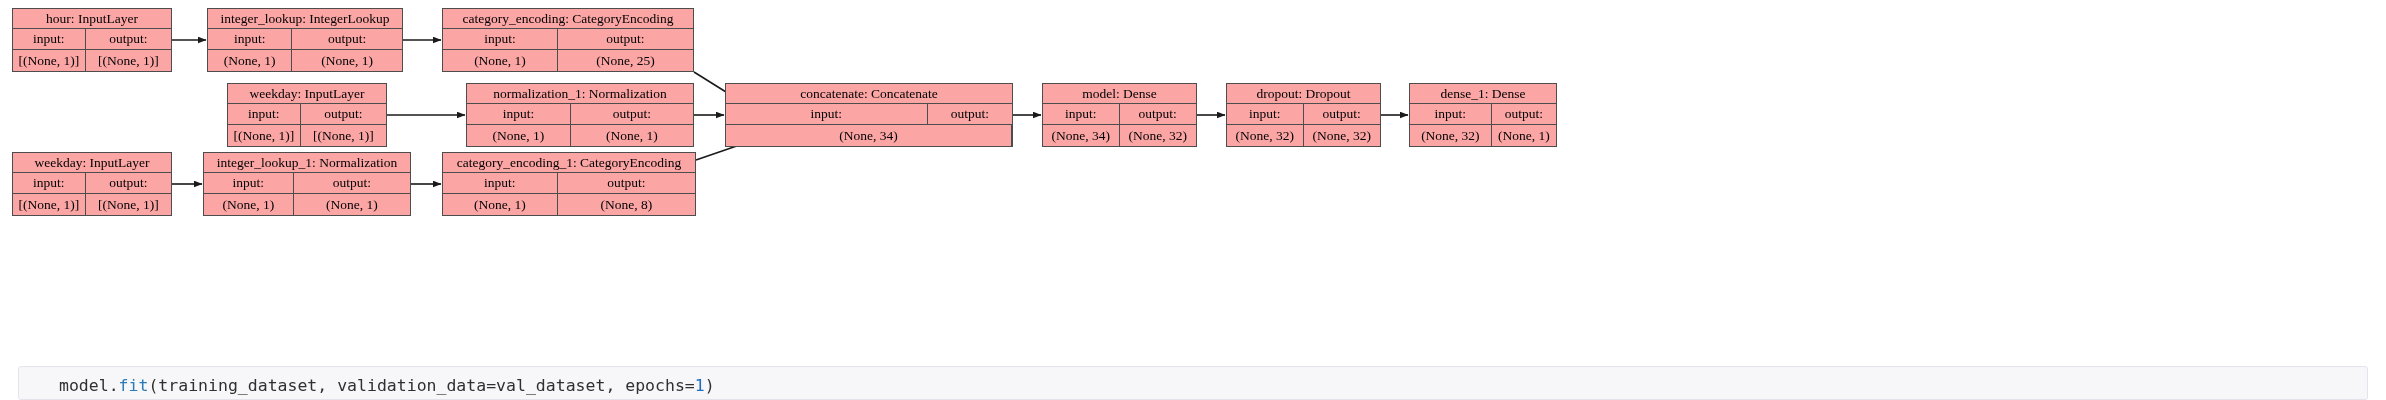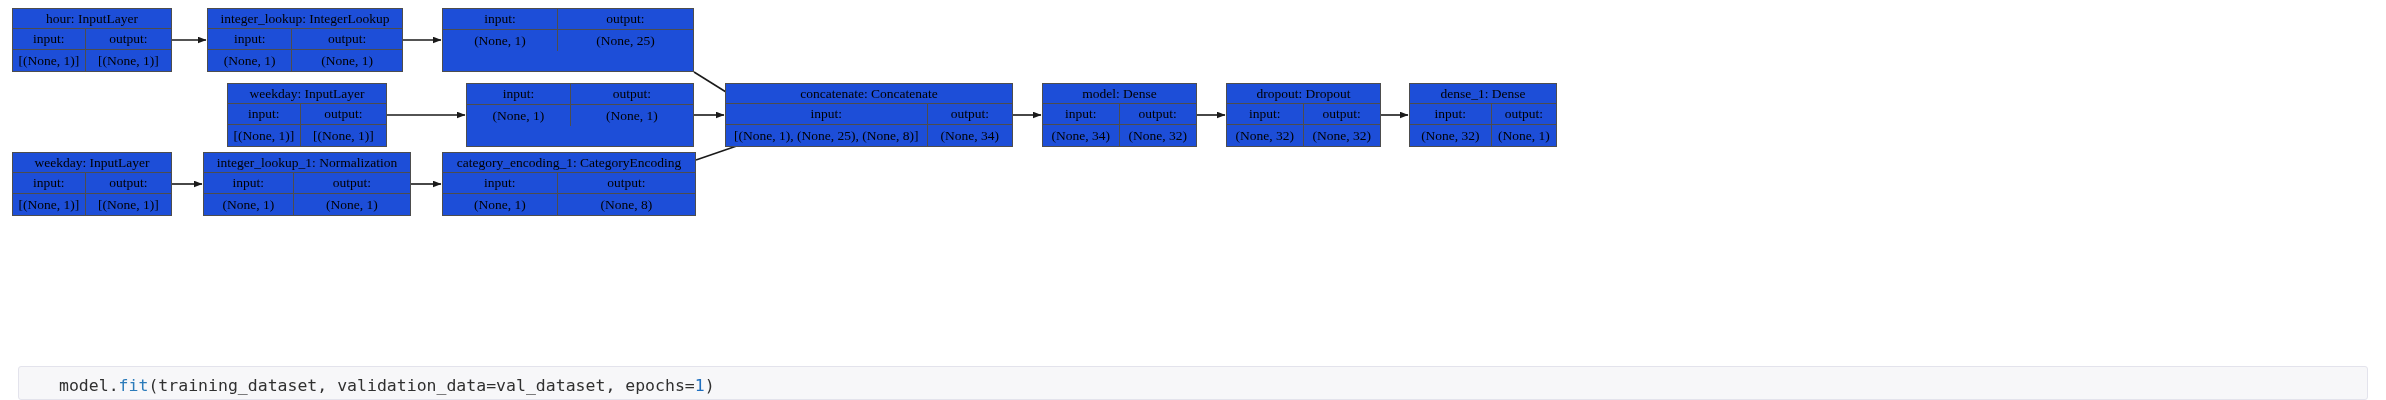"hour: InputLayer" .node { background: #1d4ed8 -> #fca5a5 }
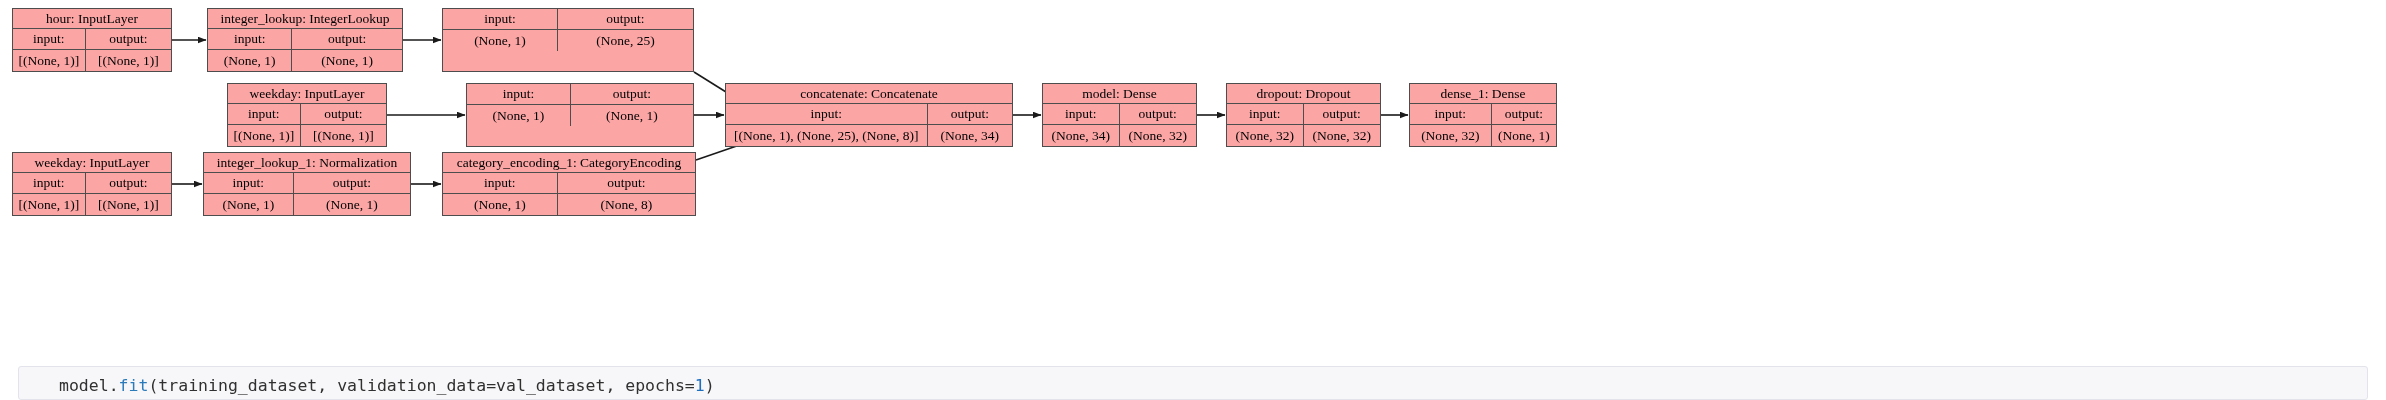"category_encoding: CategoryEncoding" div.title { html: none -> <div>category_encoding: CategoryEncoding</div> }
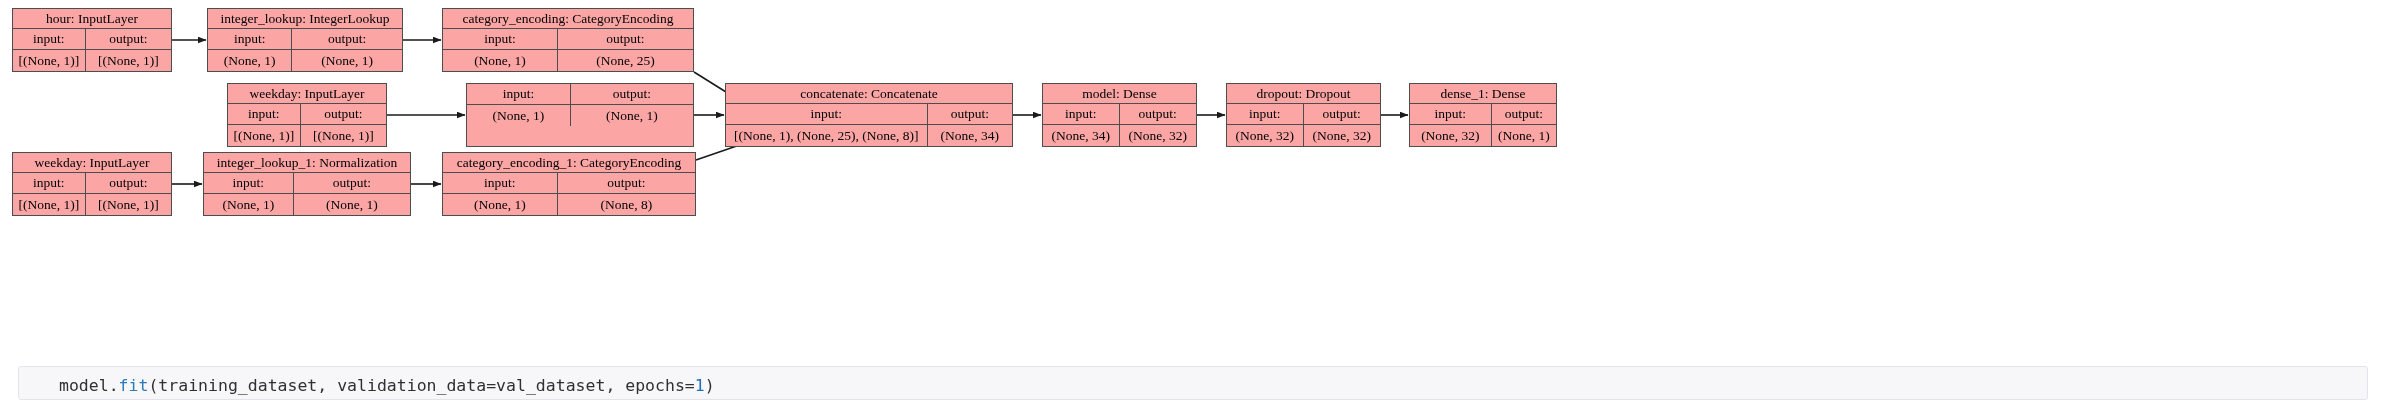"normalization_1: Normalization" div.title { html: none -> <div>normalization_1: Normalization</div> }
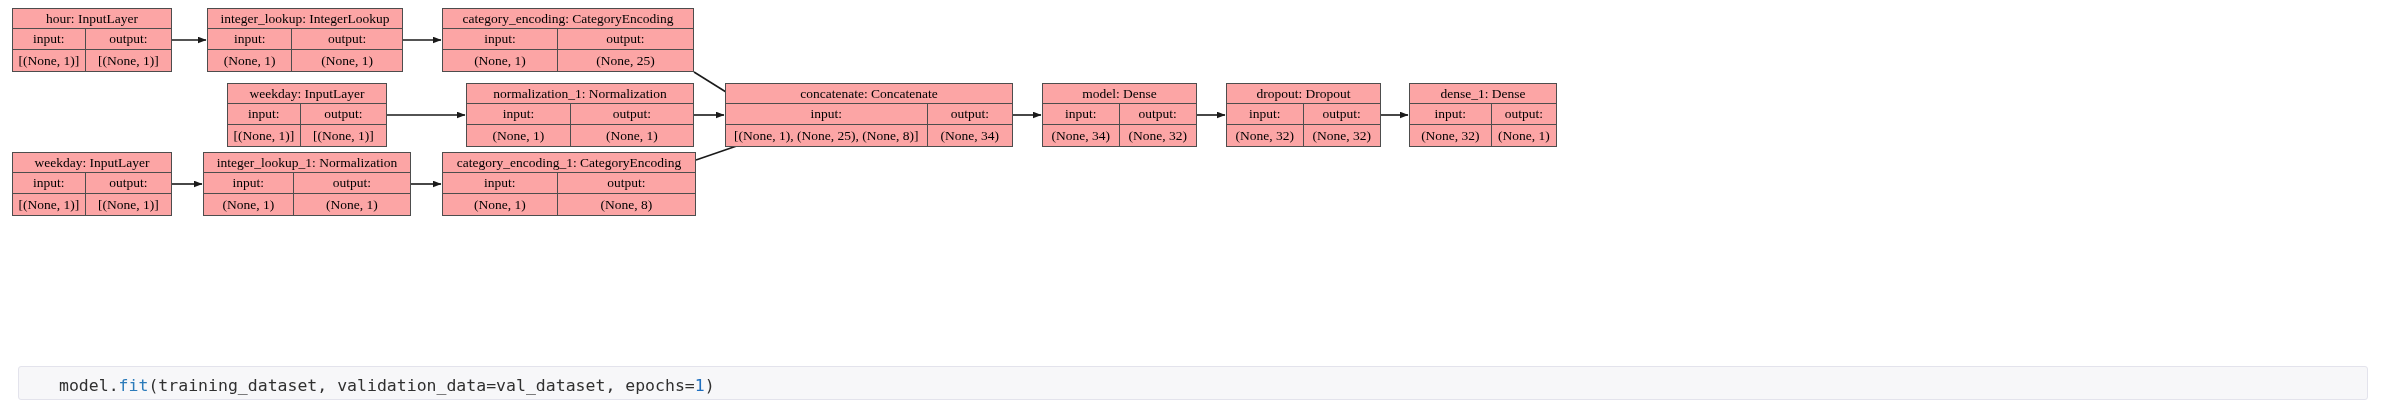"[(None, 1), (None, 25), (None," div { html: <div>[(None, 1), (None, 25), (None, 8)]</div> -> none }
